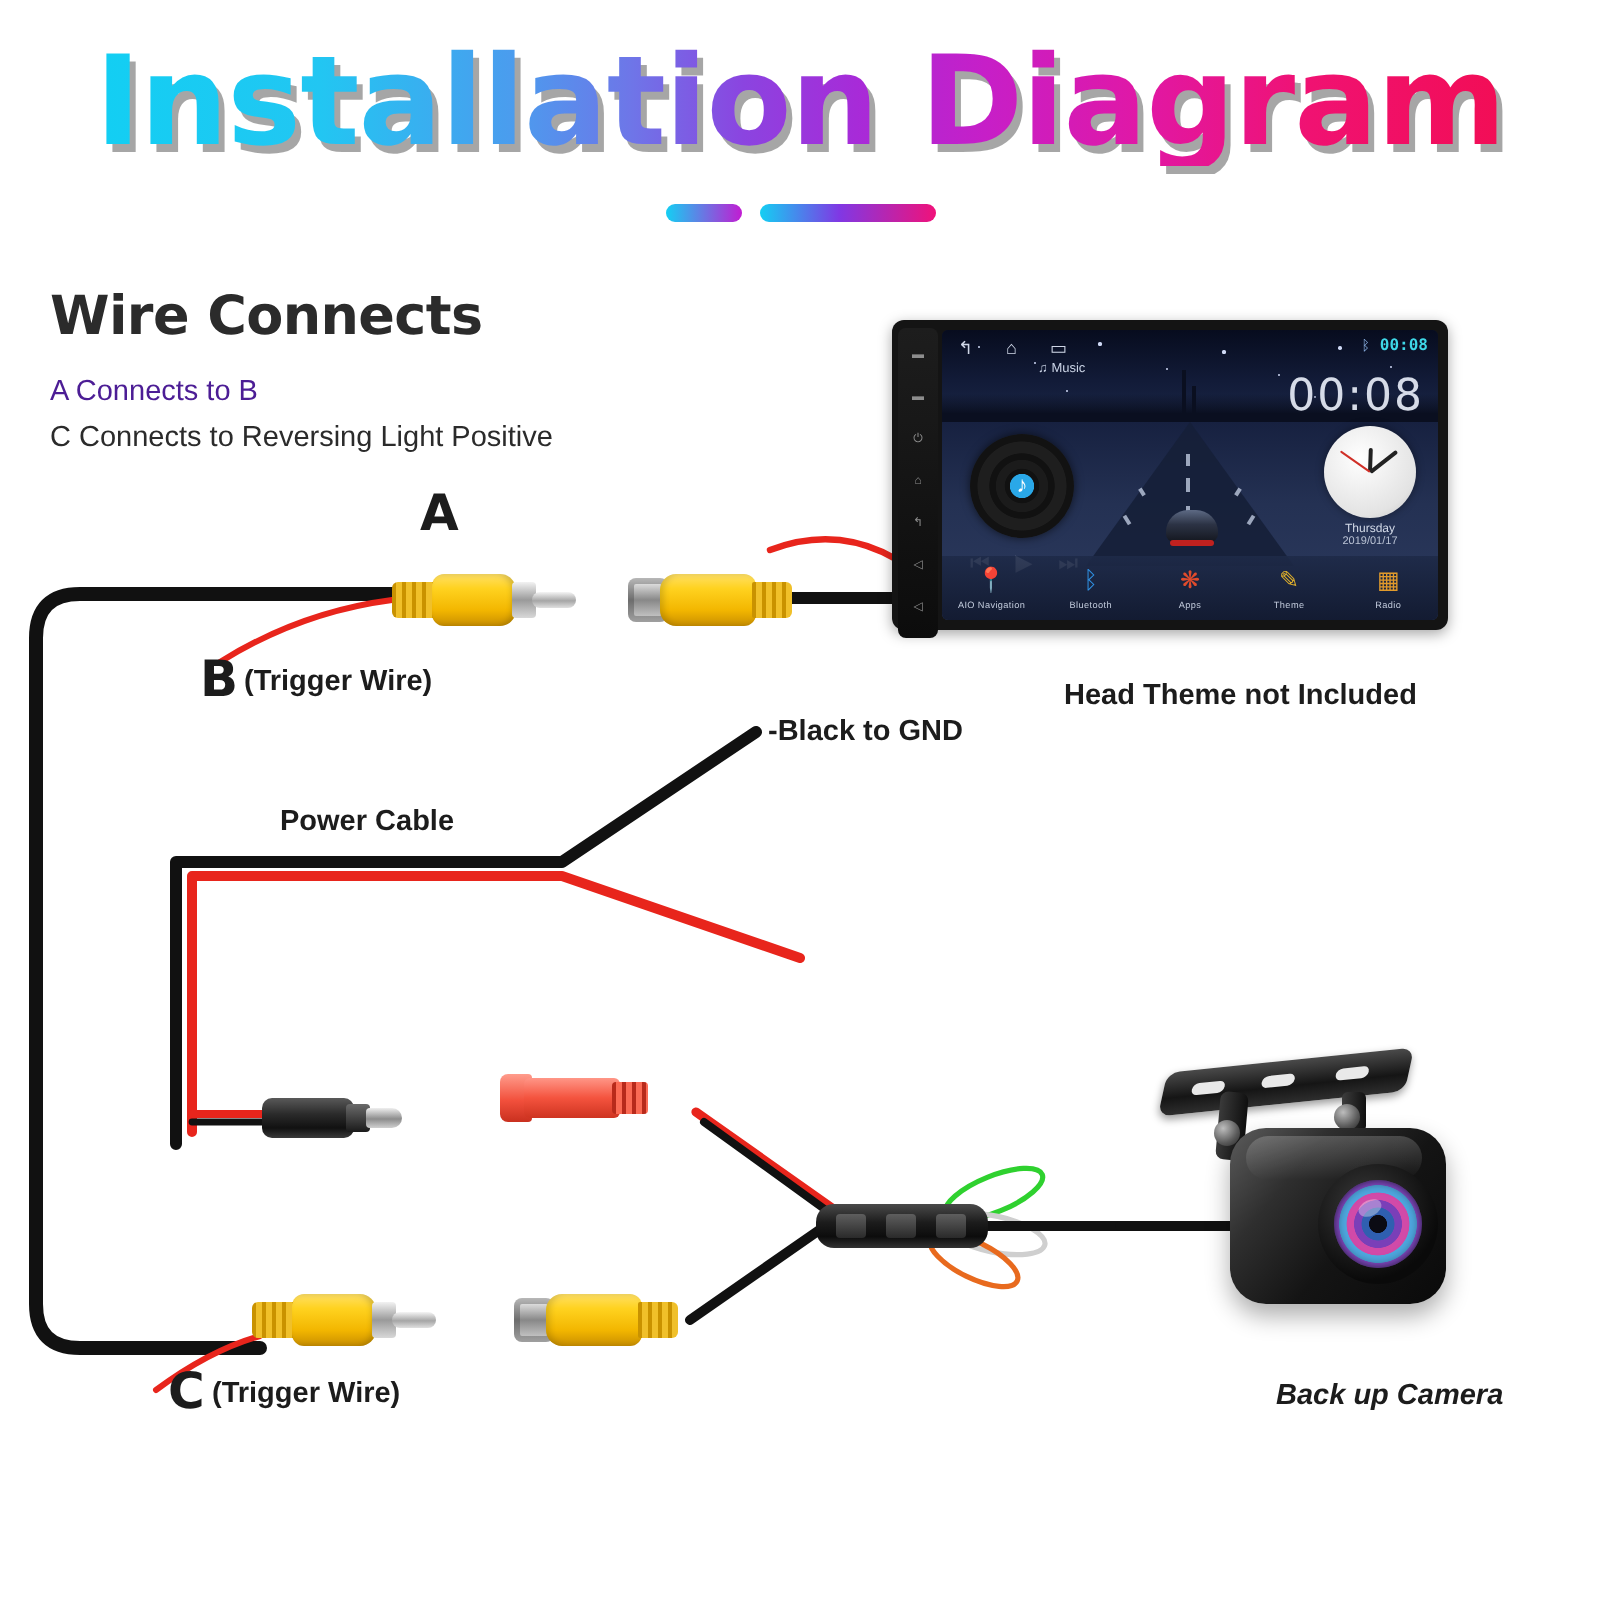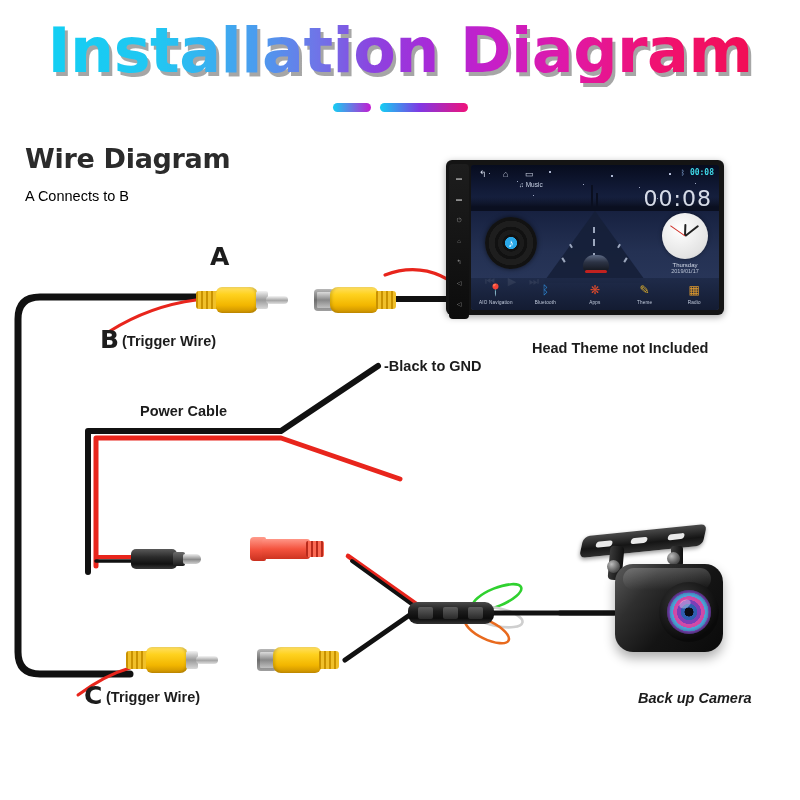"Wire Diagram" div.wire-head { text: Diagram -> Connects }
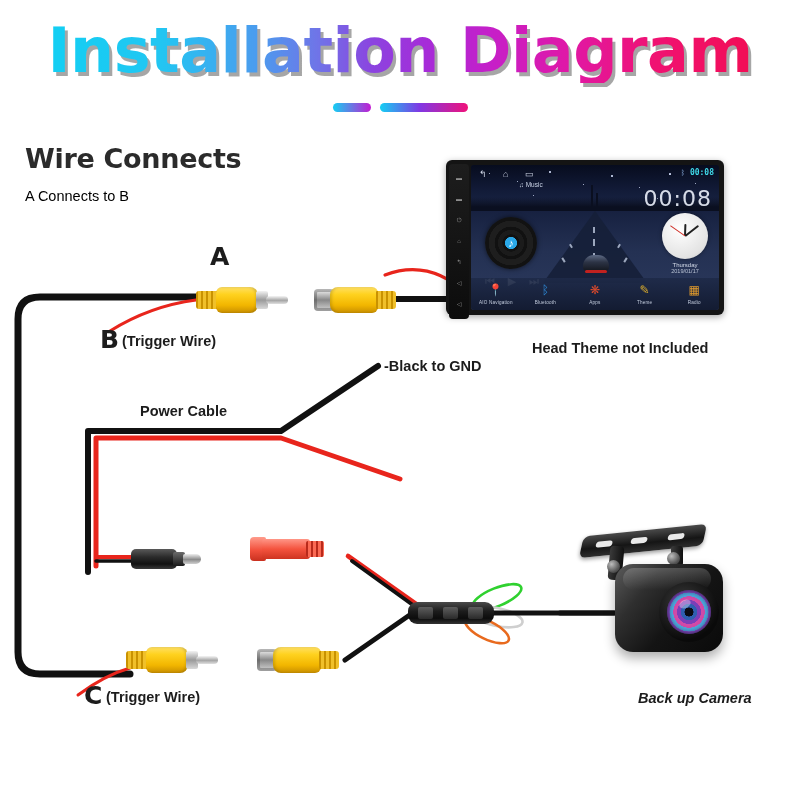"A Connects to B" .wire-line1 { color: #000000 -> #4c1d95 }
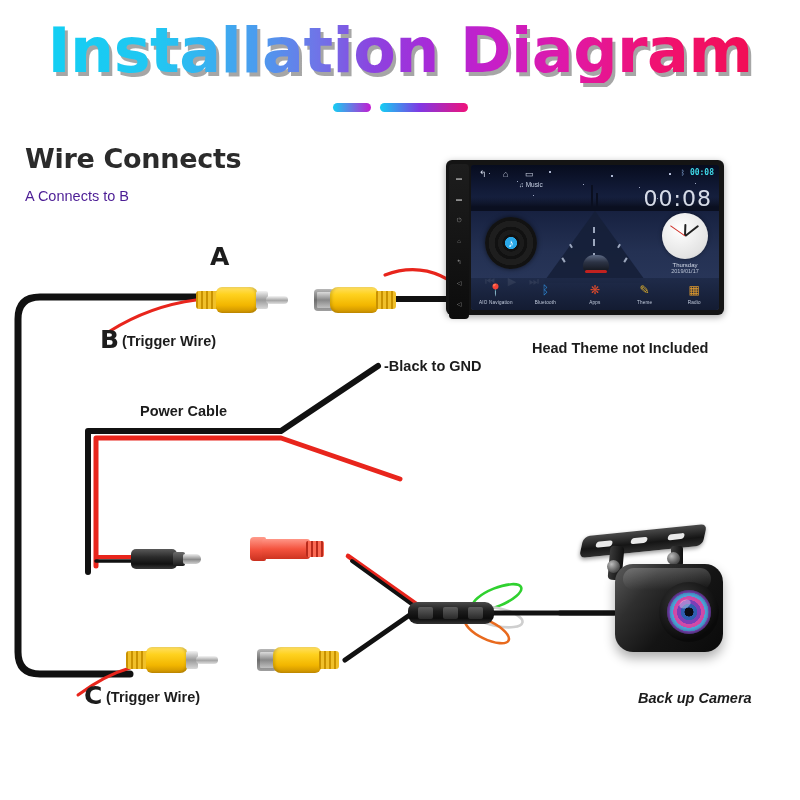"C Connects to Reversing Light" div.wire-line2 { html: none -> <div>C Connects to Reversing Light Positive</div> }
